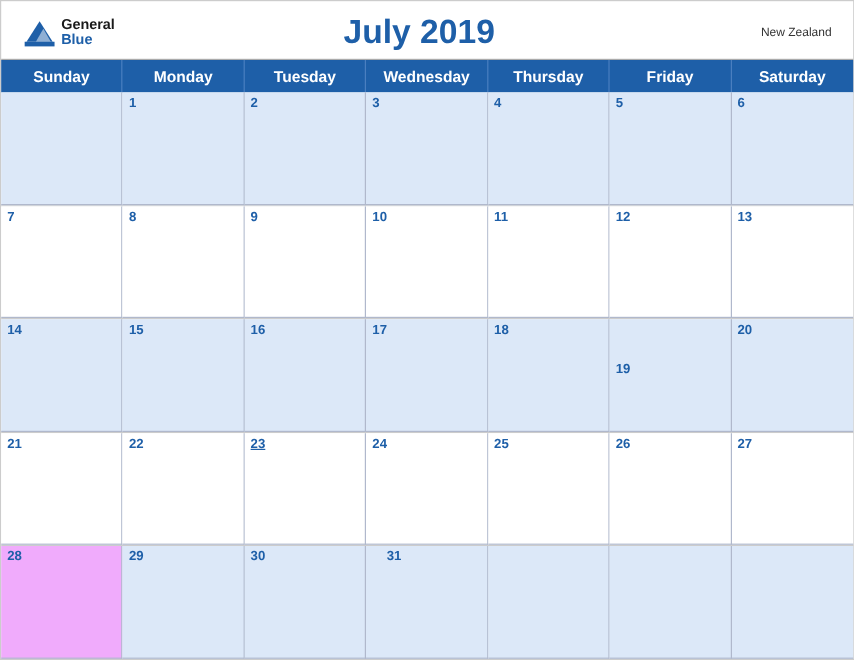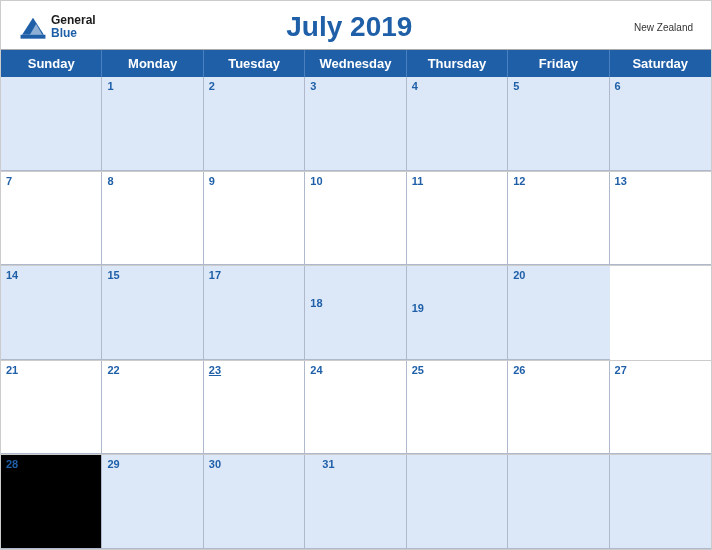"16" div.day-cell { html: none -> <div> <span>16</span> </div> }
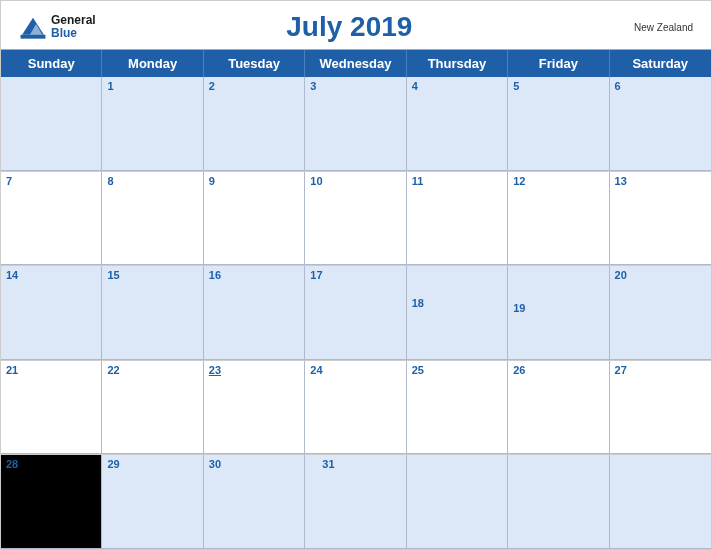"18" span.day-number { margin-top: 28px -> none }
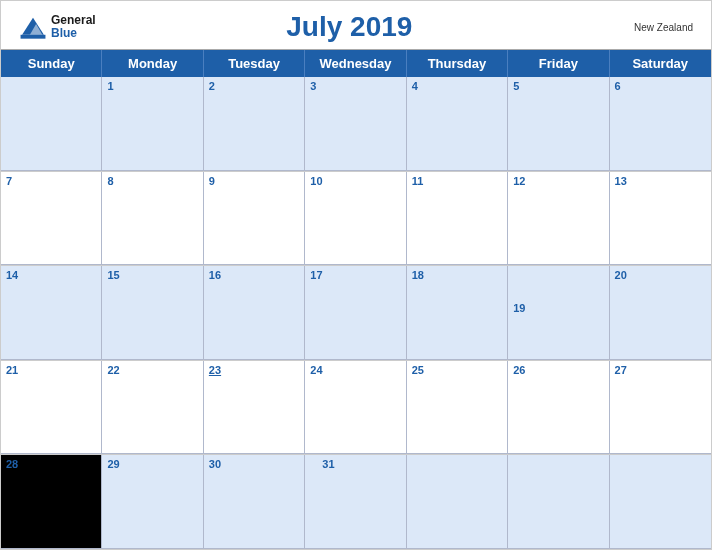"28" div.day-cell { background: #000000 -> #f0abfc }
